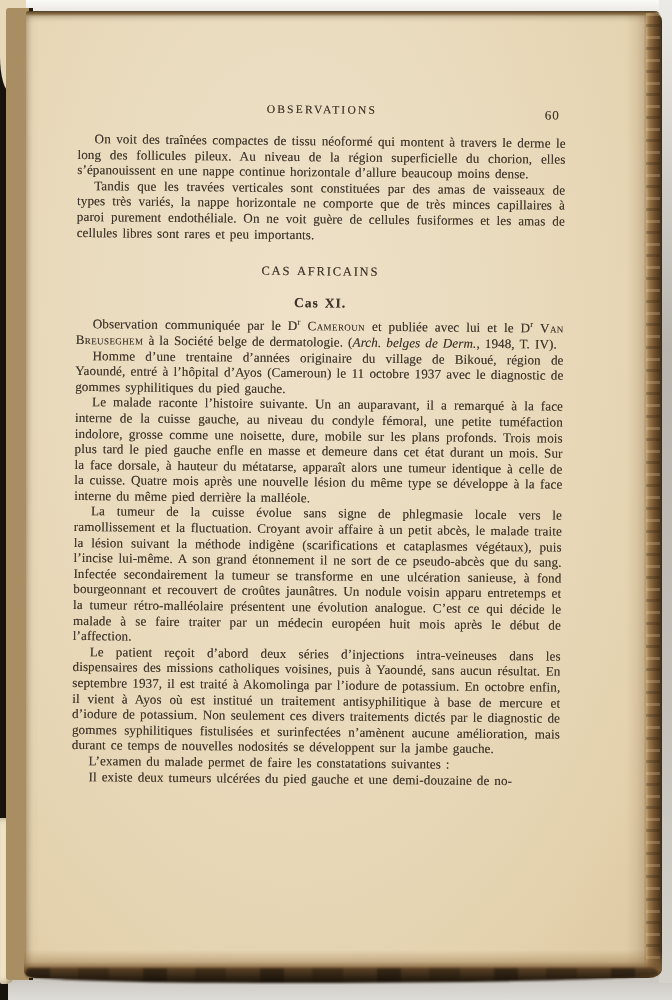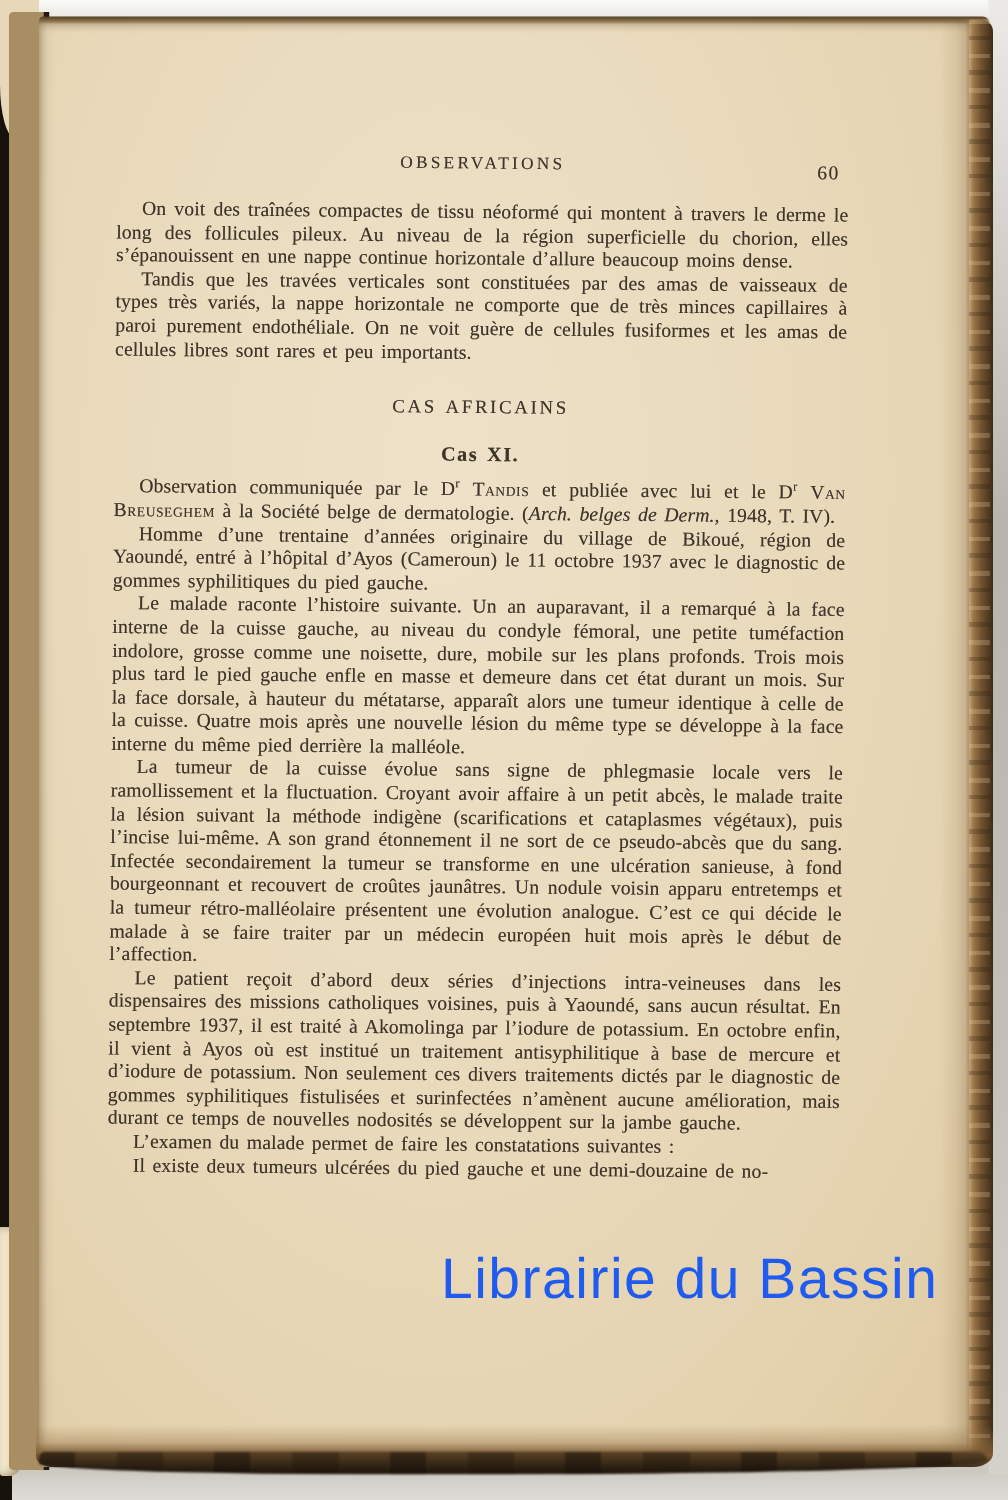"Tandis" span.sc { text: Tandis -> Cameroun }
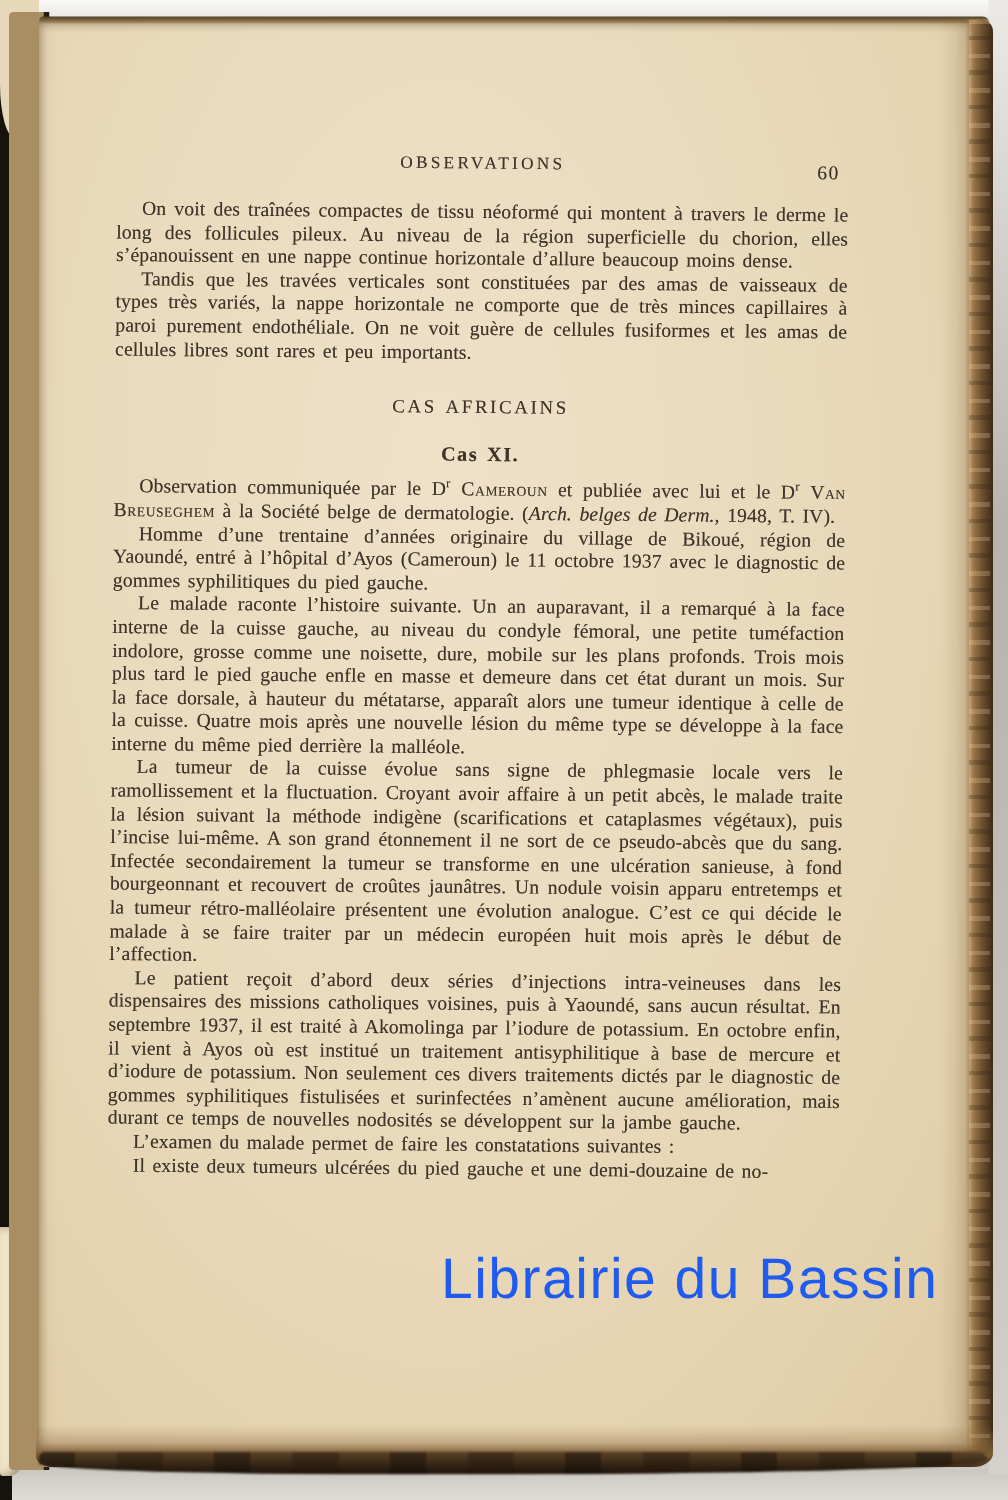"Librairie du Bassin" div.watermark { html: <div>Librairie du Bassin</div> -> none }
